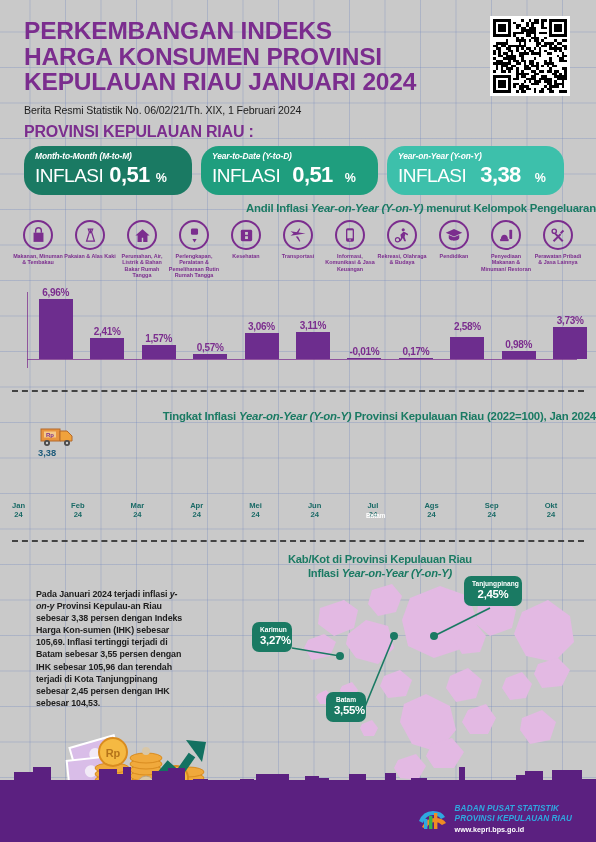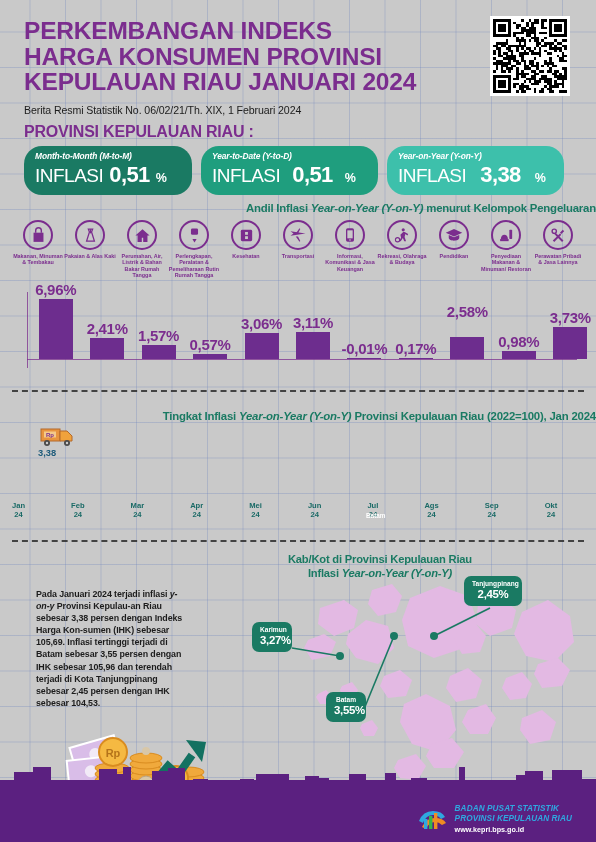"6,96%" .bval { font-size: 15px -> 10px }
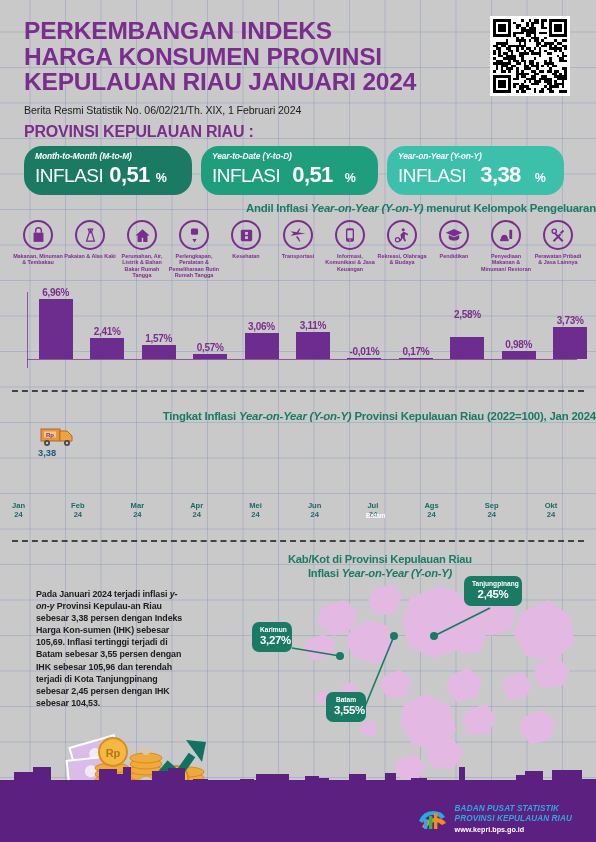"2,58%" div.bval { bottom: 39px -> 27px }
